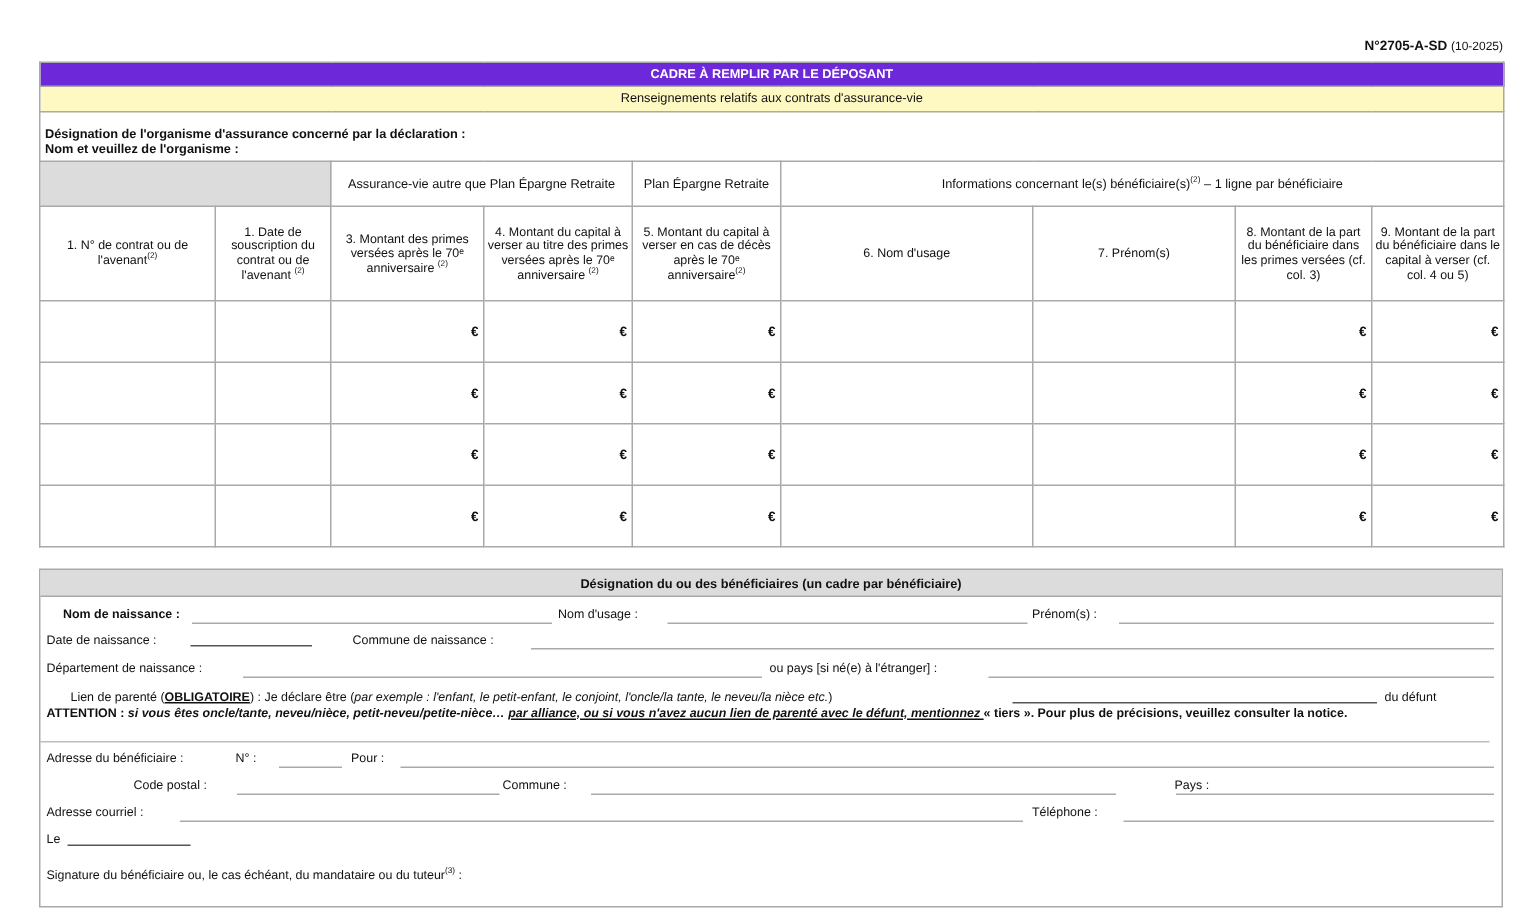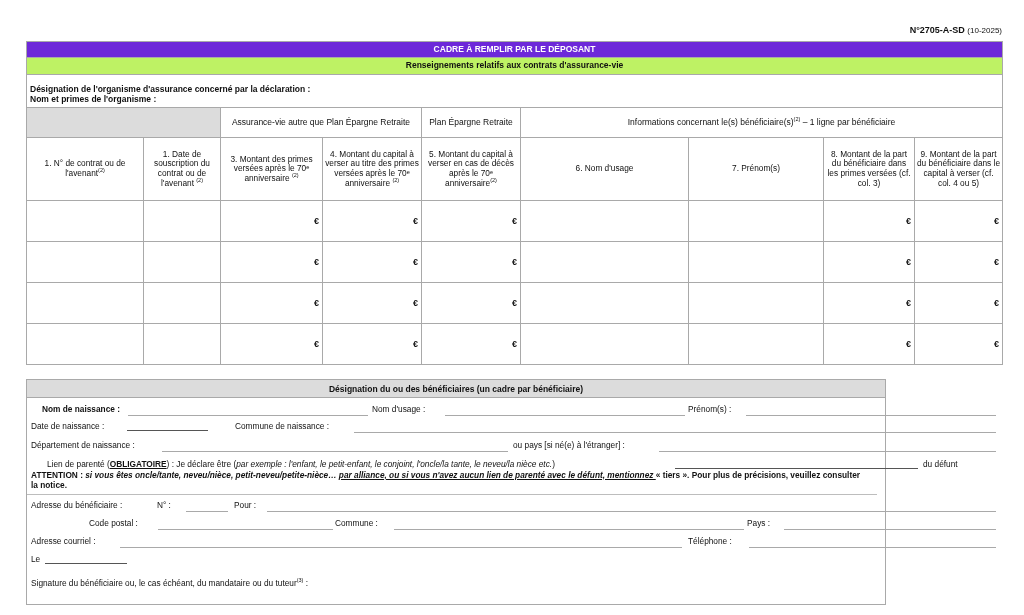"Renseignements relatifs aux contrats" .grey-band { background: #bef264 -> #fef9c3; font-weight: bold -> normal }
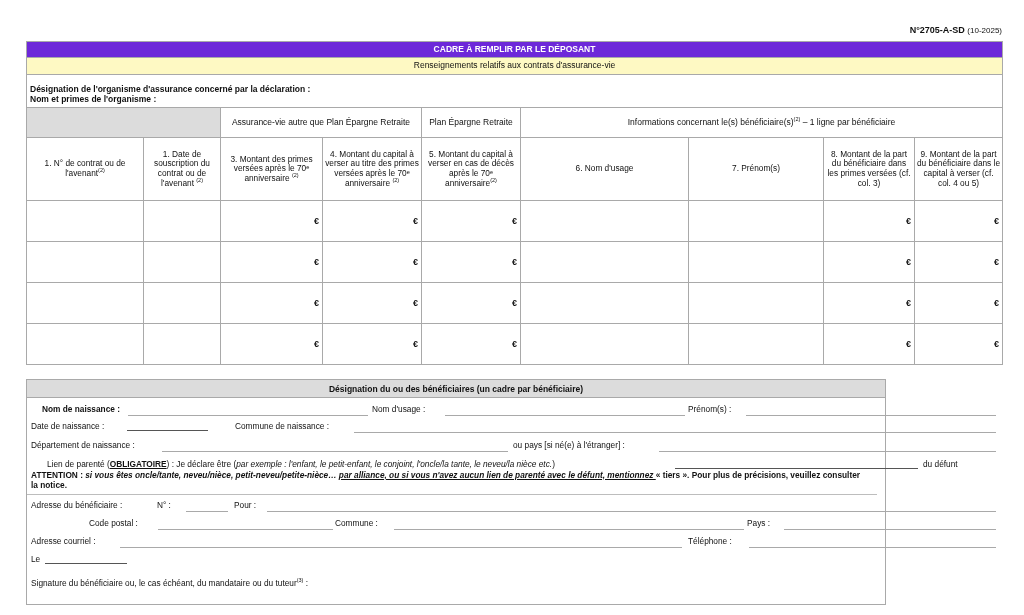"Nom et primes de l'organisme" div { text: primes -> veuillez }
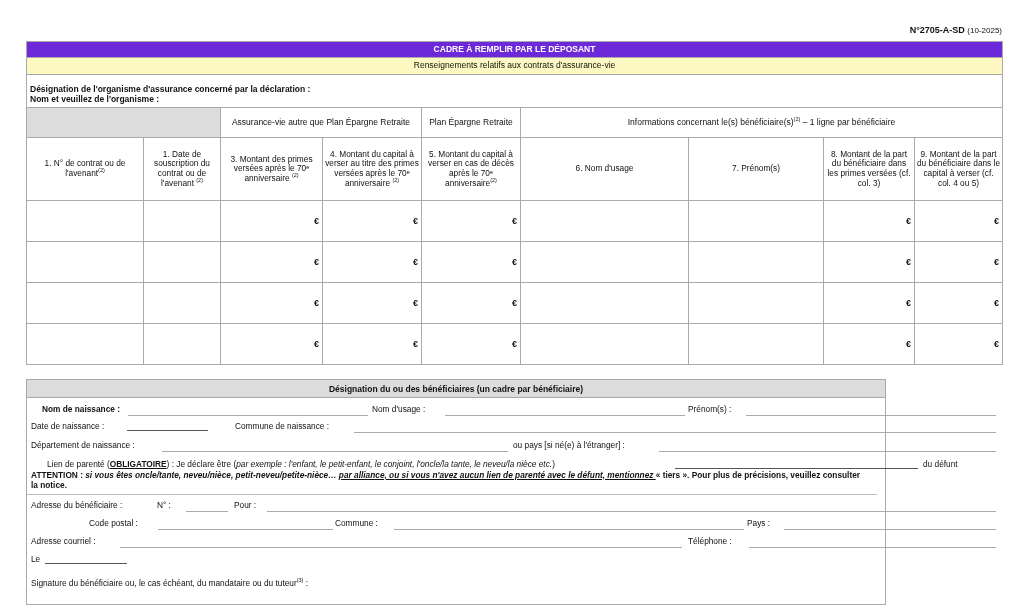"Désignation du ou des bénéficiaires" .benef-box { width: 860px -> 976px }
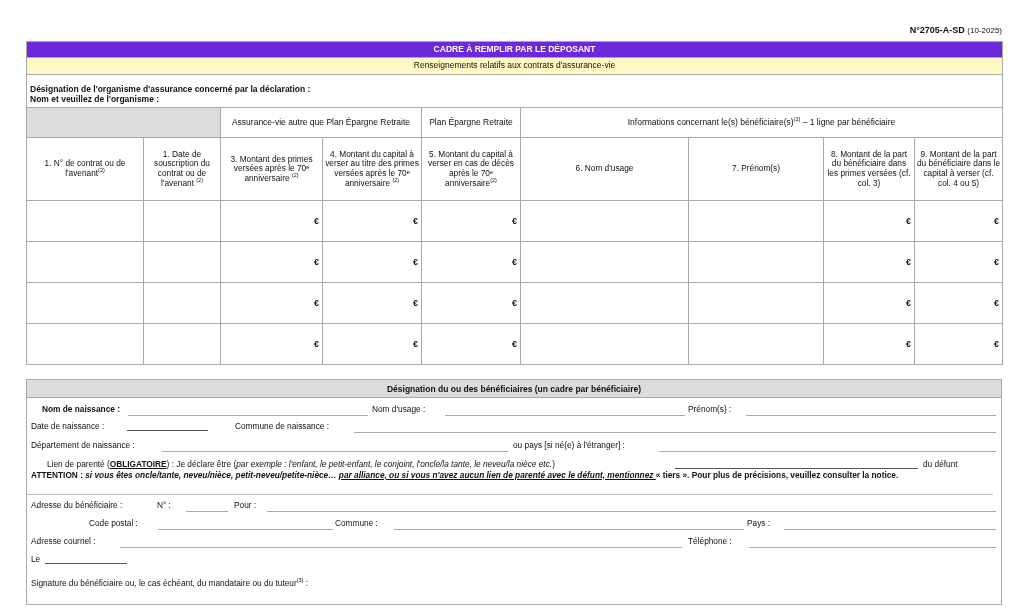"Pays :" span.lbl { left: 716px -> 752px }
